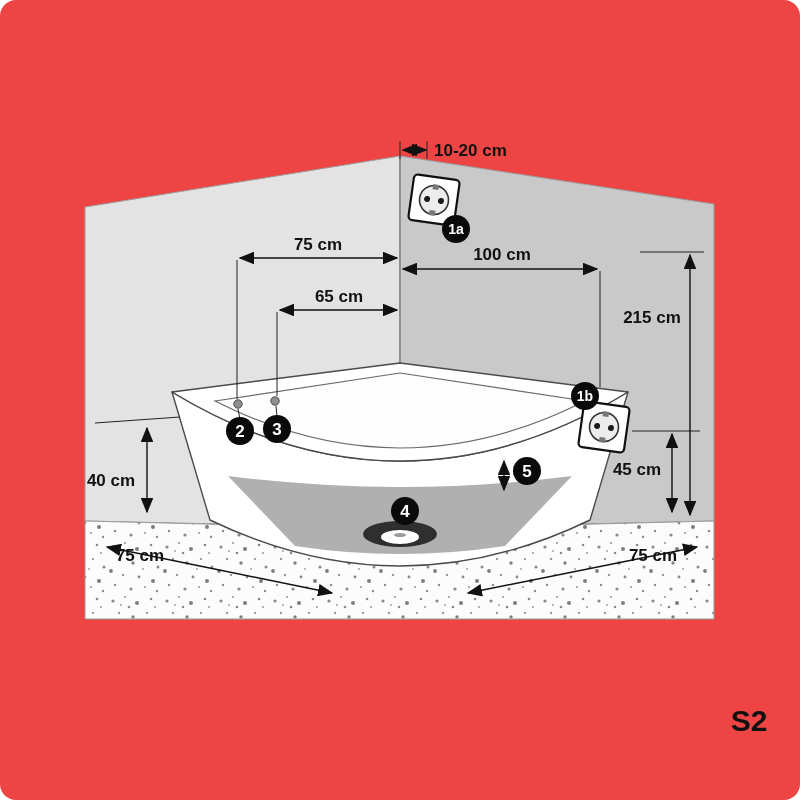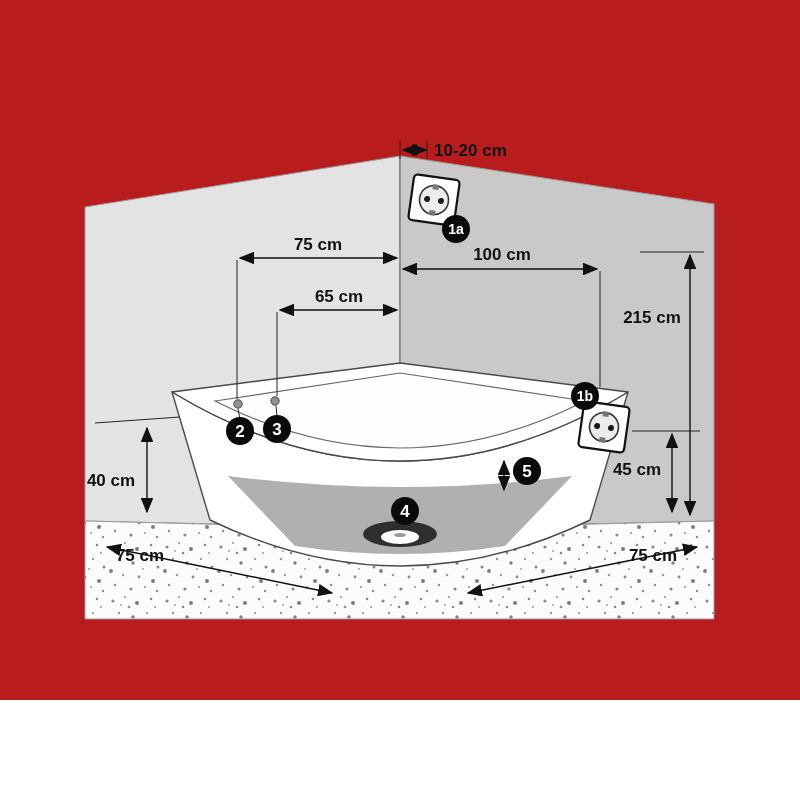"10-20 cm" .stage { background: #b91c1c -> #ef4444; border-radius: none -> 16px; height: 700px -> 800px }
